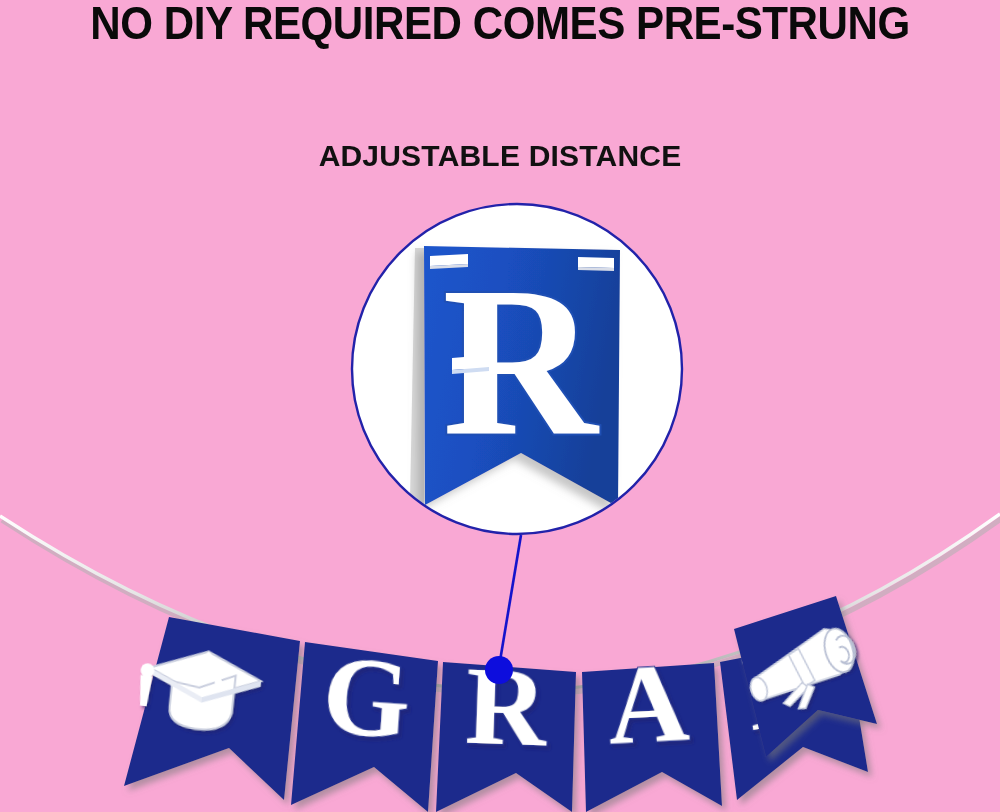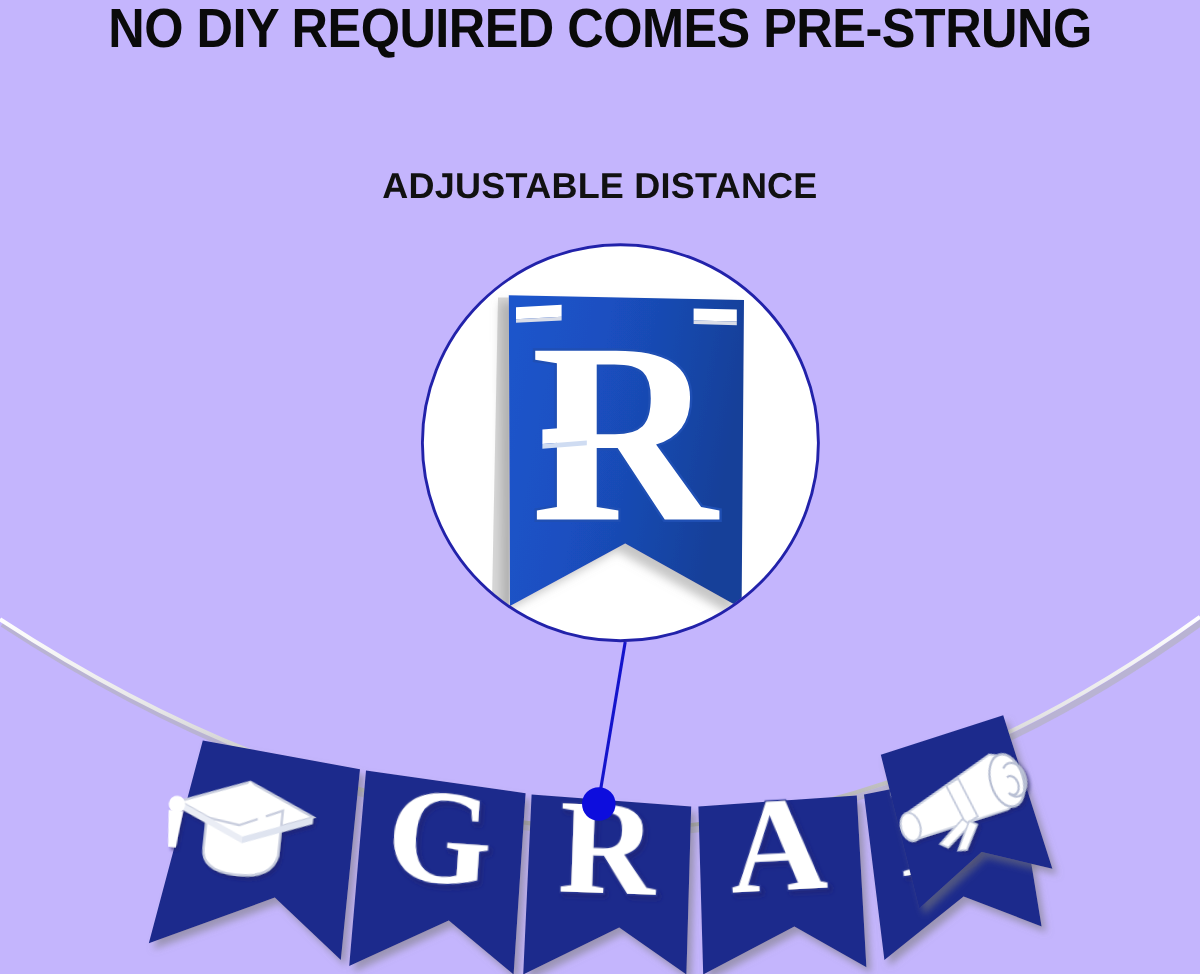"NO DIY REQUIRED COMES PRE-STRUNG" #stage { background: #c4b5fd -> #f9a8d4 }
